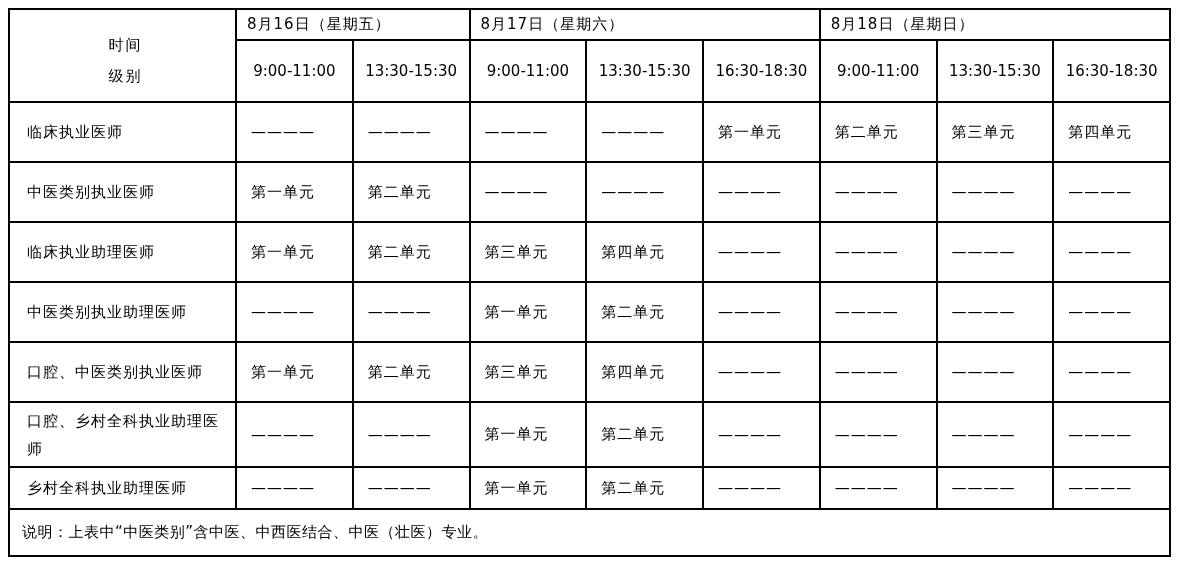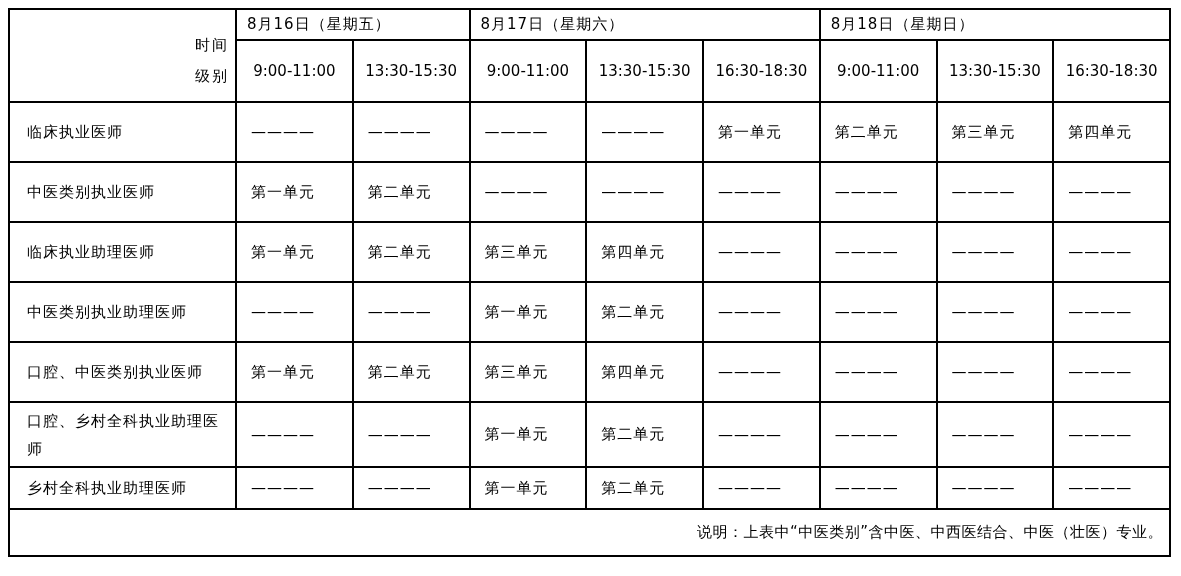"时间" th.corner { text-align: right -> center }
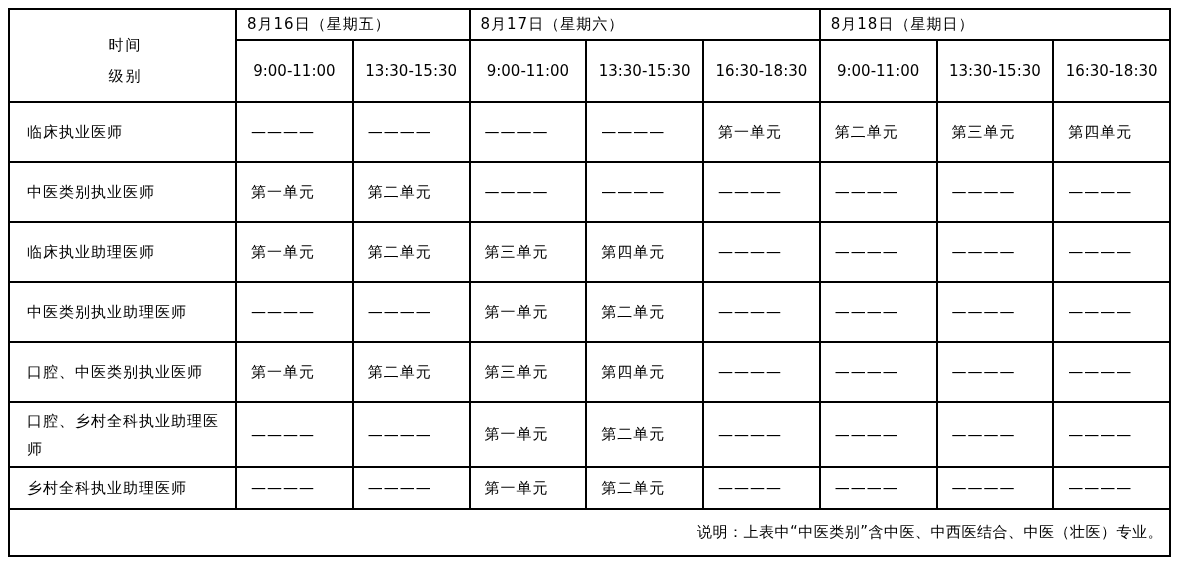"说明：上表中“中医类别”含中医、中西医结合、中医（壮医）专业。" td.note { text-align: right -> left }
